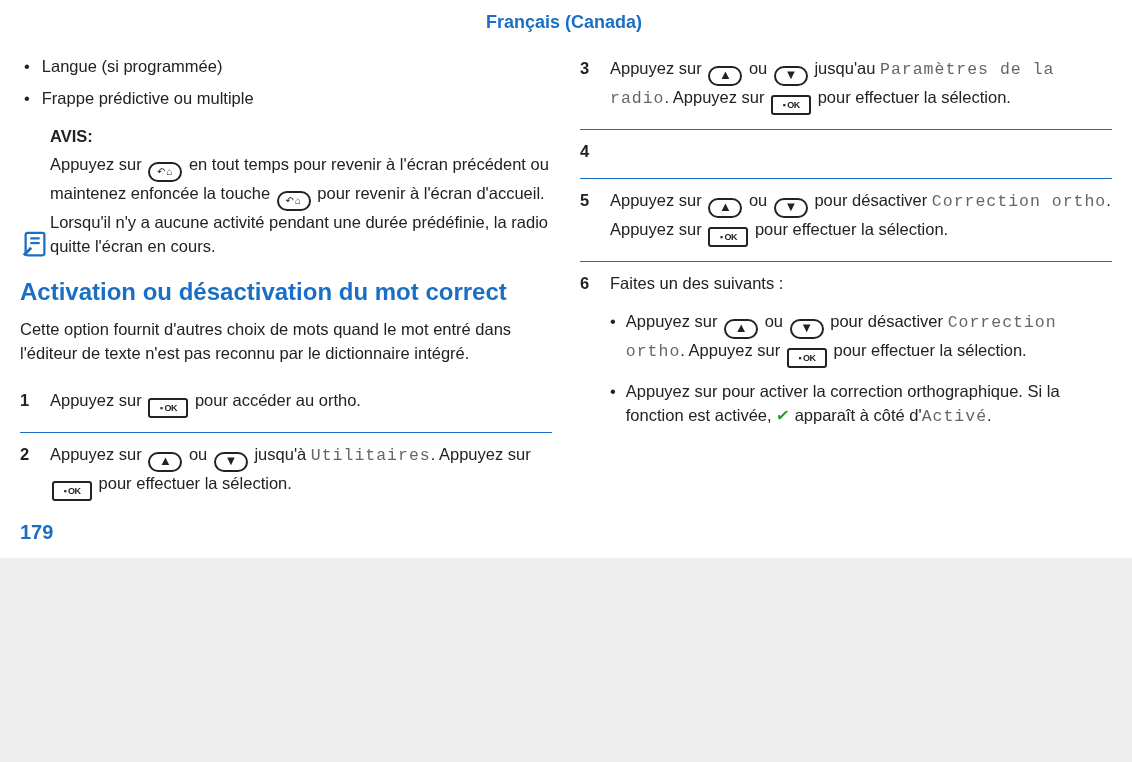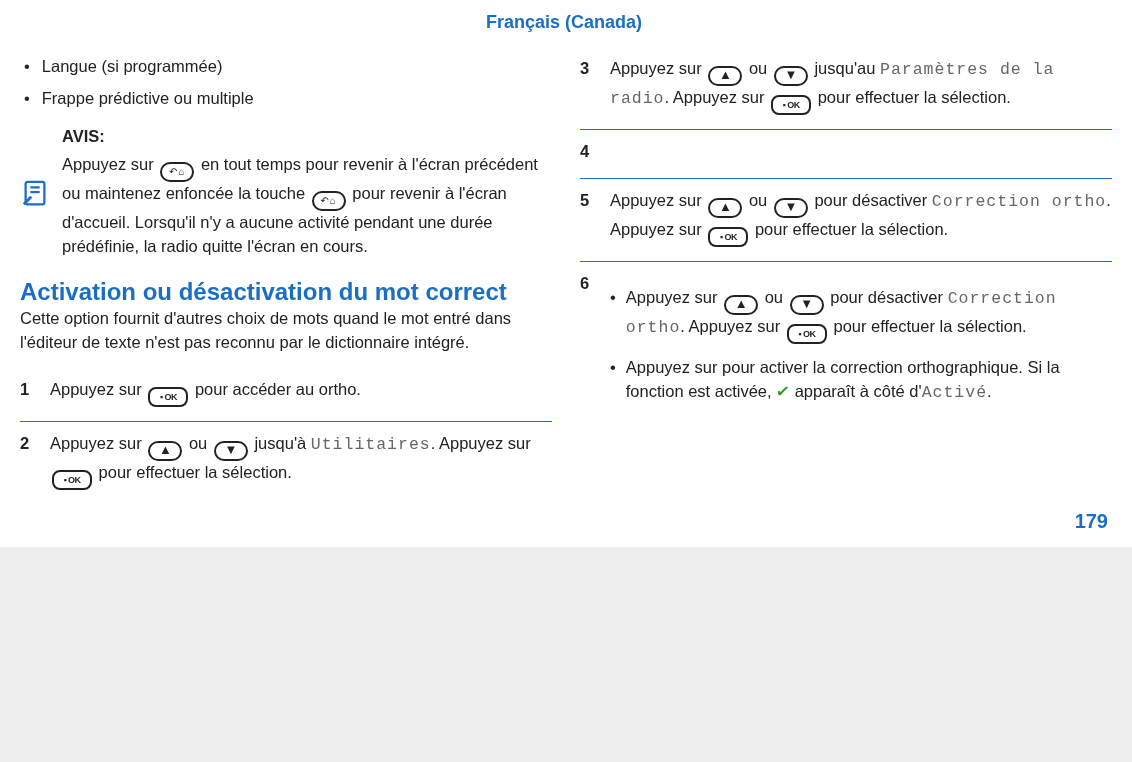"▪ OK" .key-ok { border-radius: 8px -> 3px }
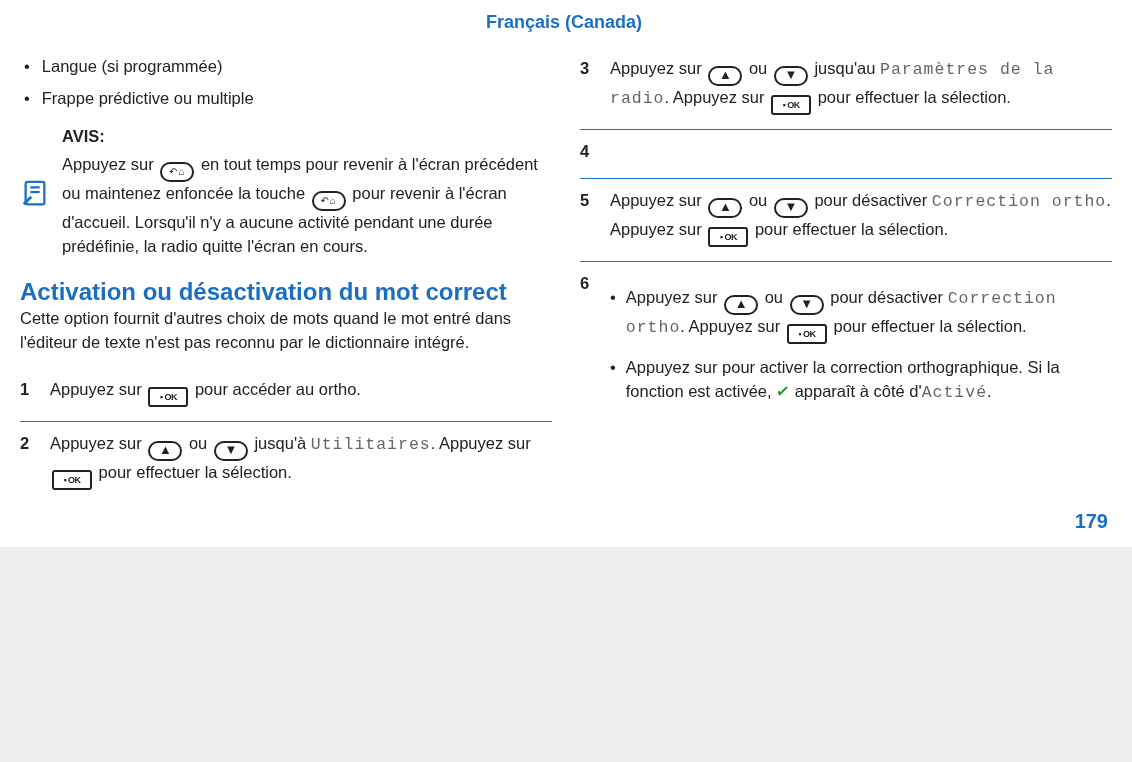"AVIS:" .notice { align-items: center -> flex-end; gap: 12px -> none }
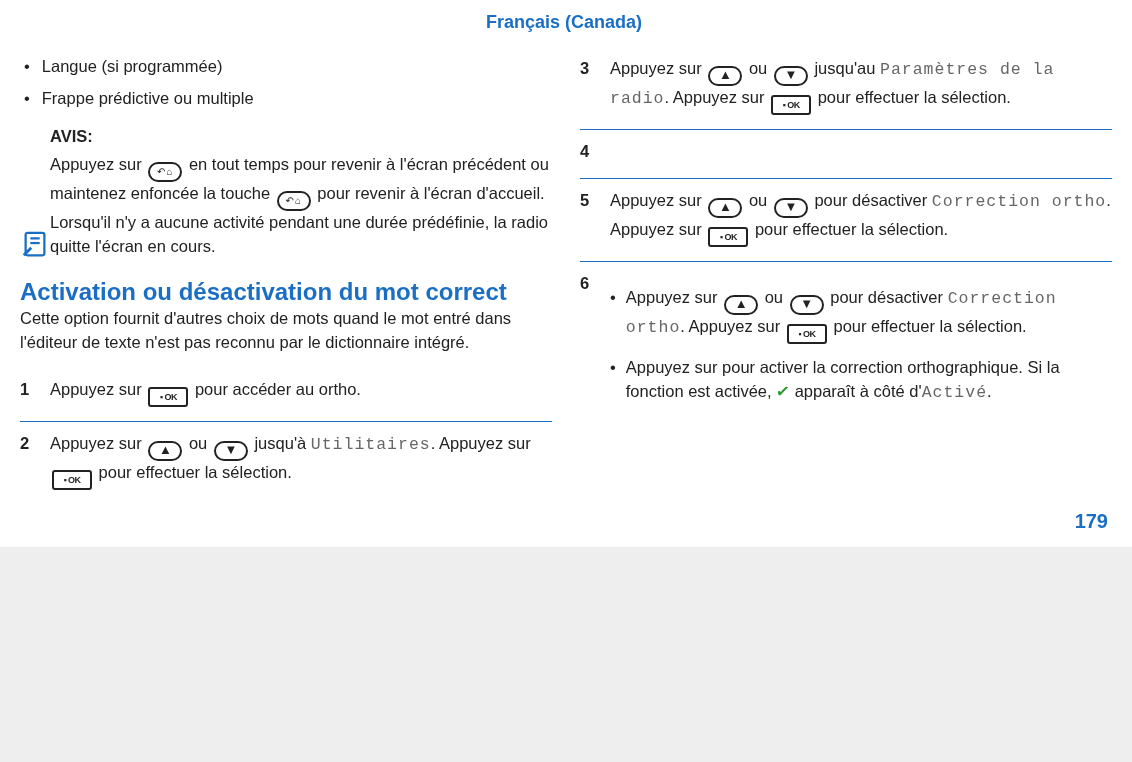"Activation ou désactivation du mot" h2.section { margin: 14px 0 0 0 -> 14px 0 11px 0 }
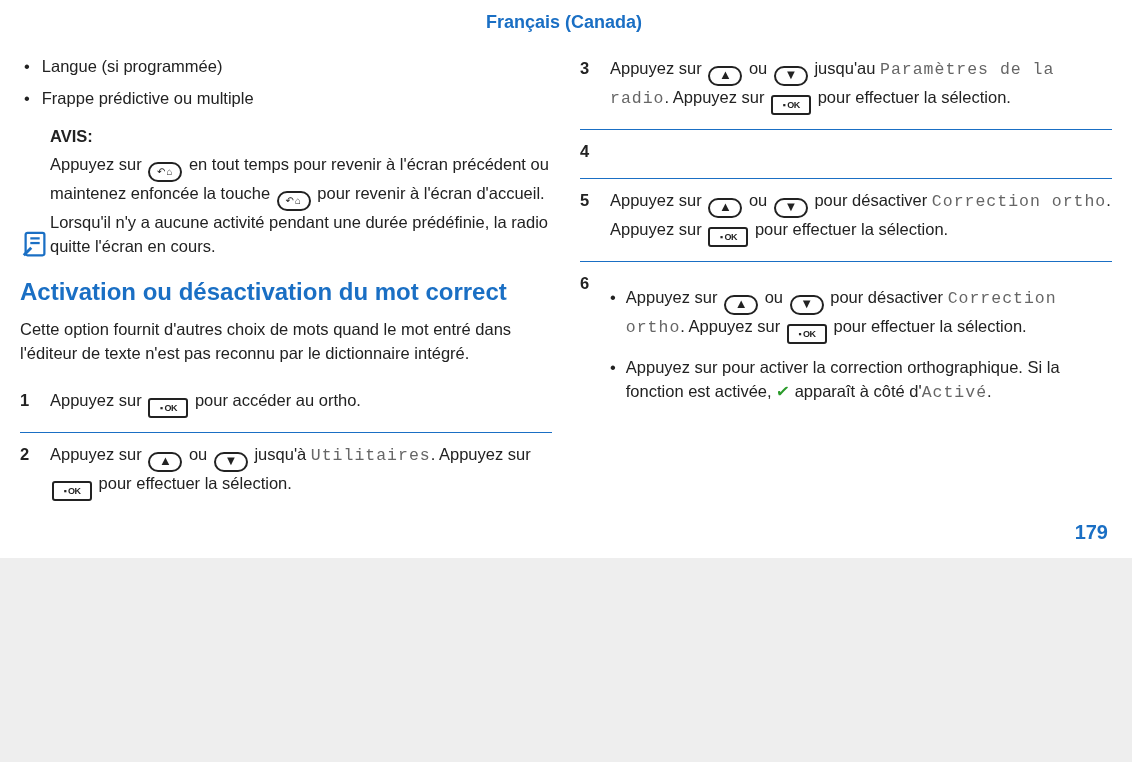"Faites un des suivants :" div { html: none -> <div>Faites un des suivants :</div> }
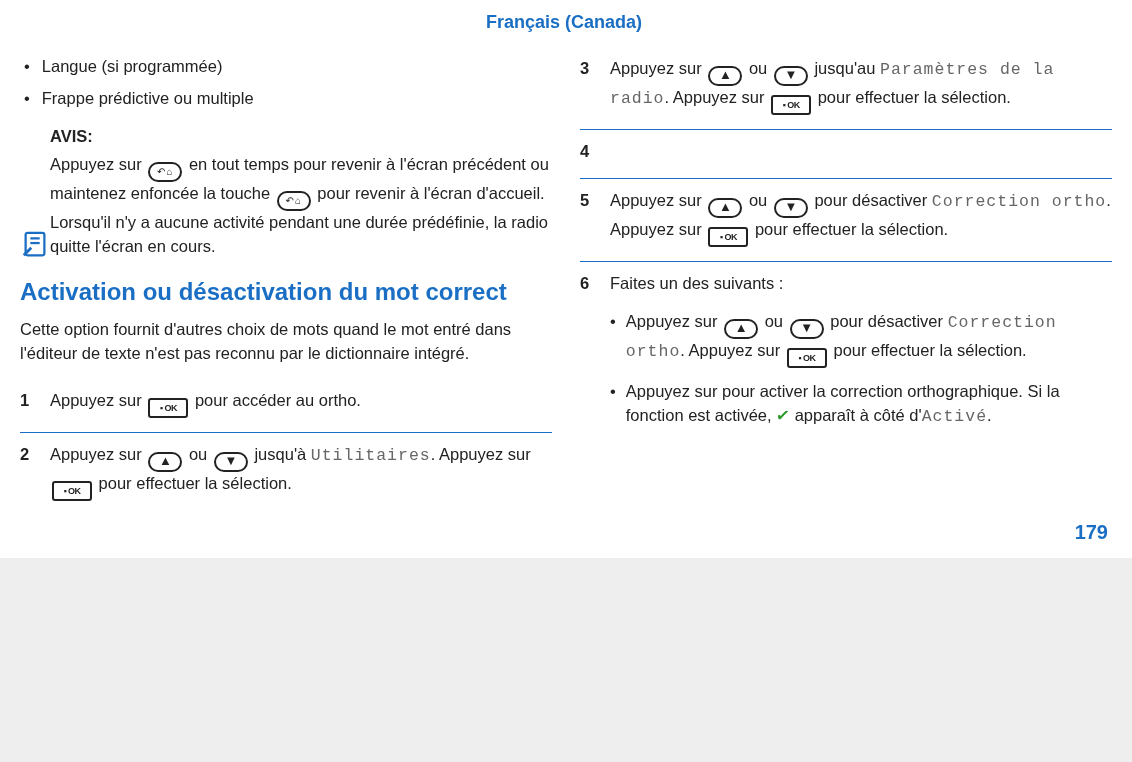"179" .pagenum { text-align: right -> none }
